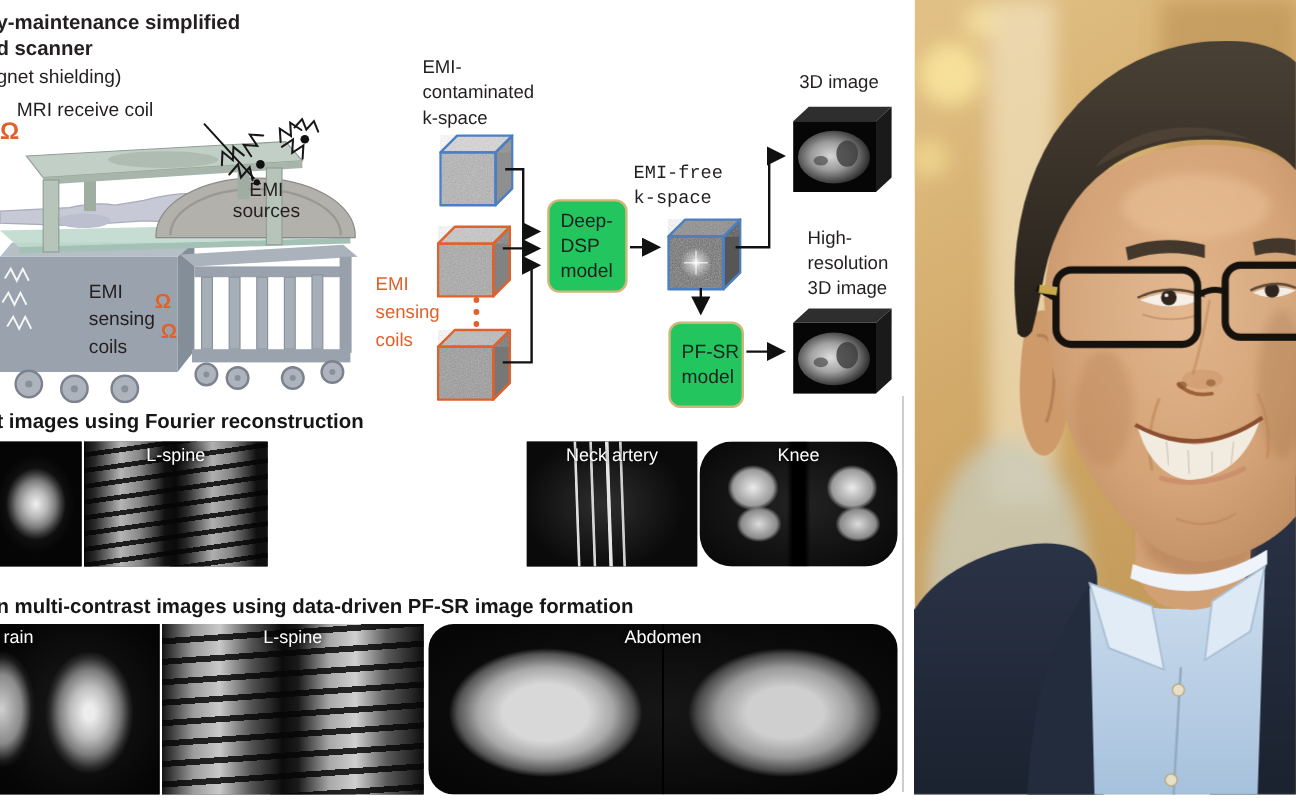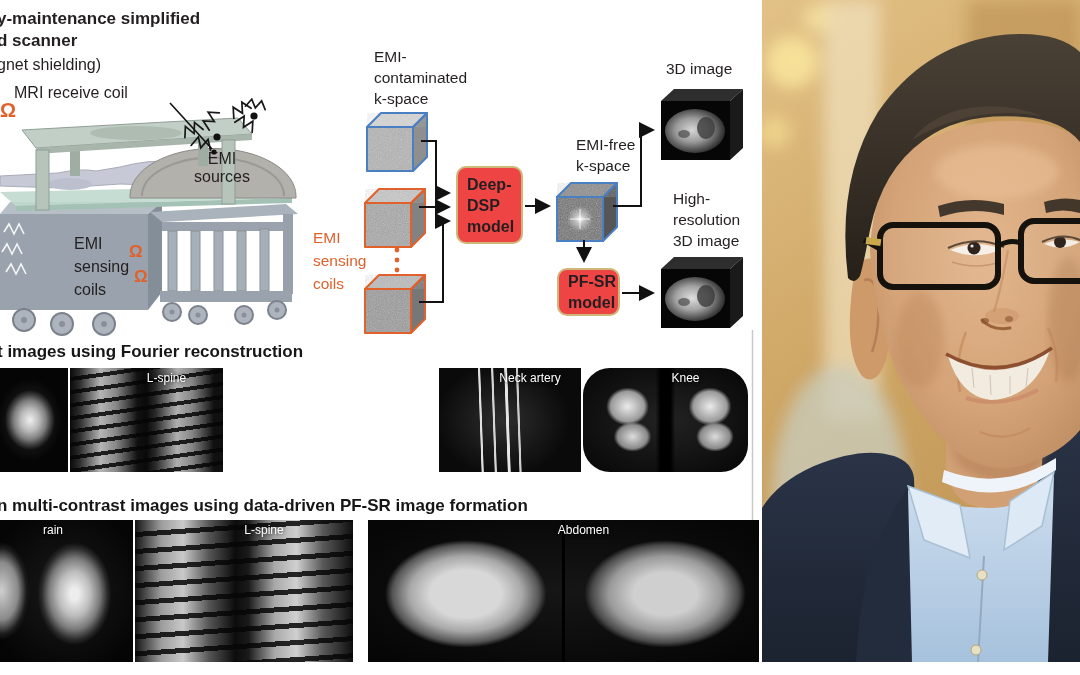"EMI-" div.abs { left: 374px -> 352px }
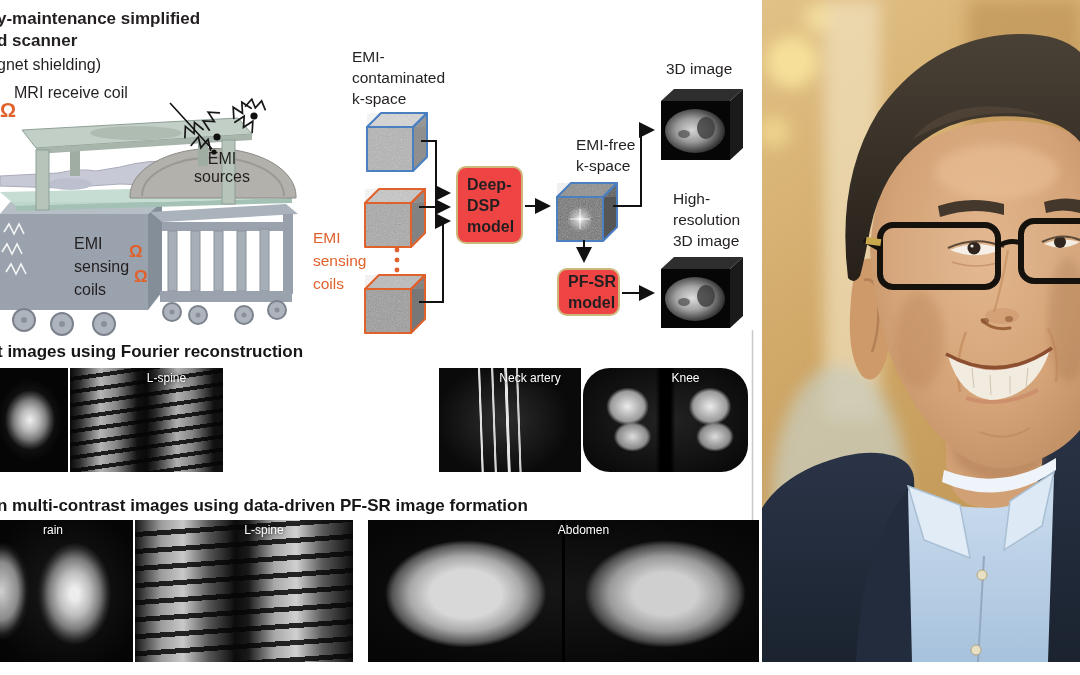"EMI-free" div.abs { font-family: none -> Liberation Mono, monospace; left: 576px -> 528px }
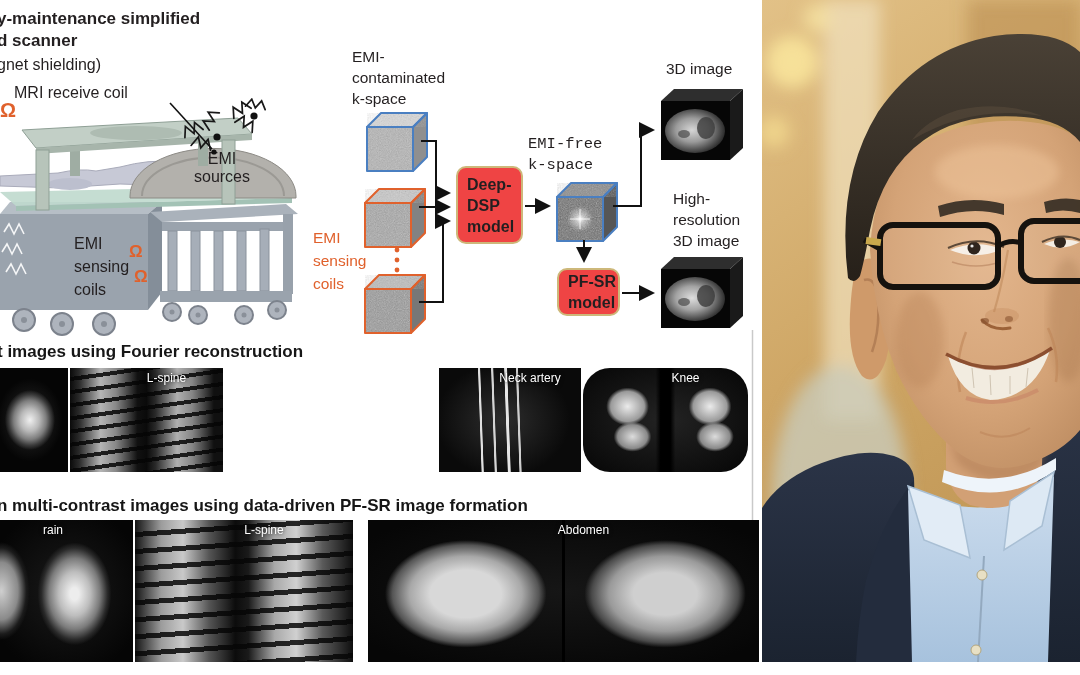"Deep-" .model-box { background: #ef4444 -> #22c55e; font-weight: bold -> none }
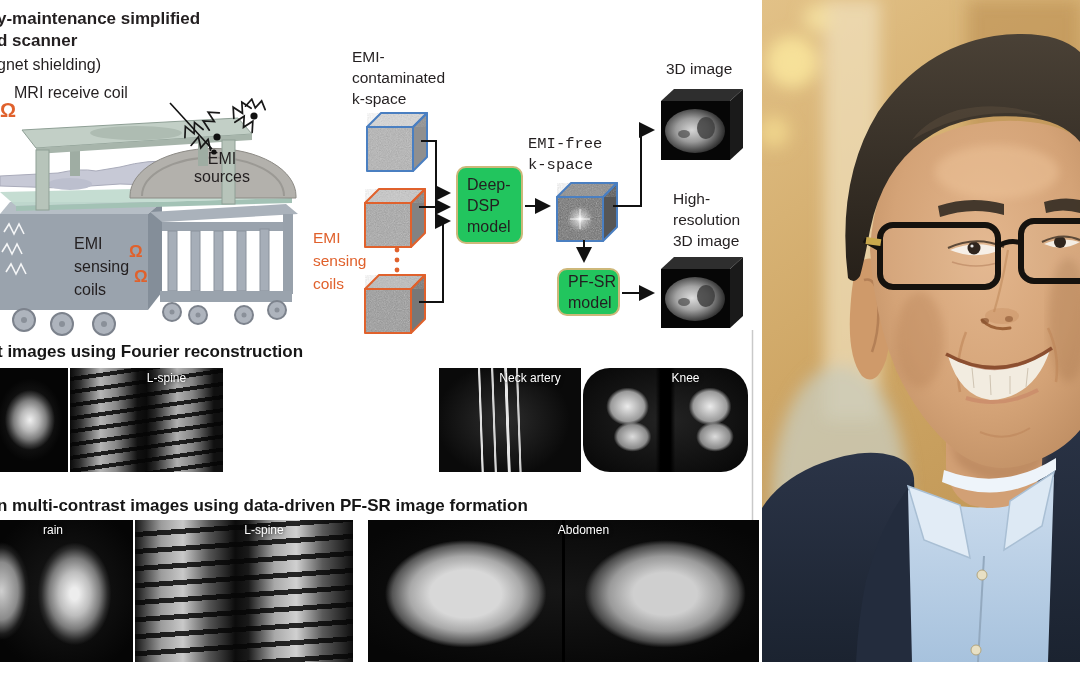"PF-SR" div.model-box { height: 48px -> 72px }
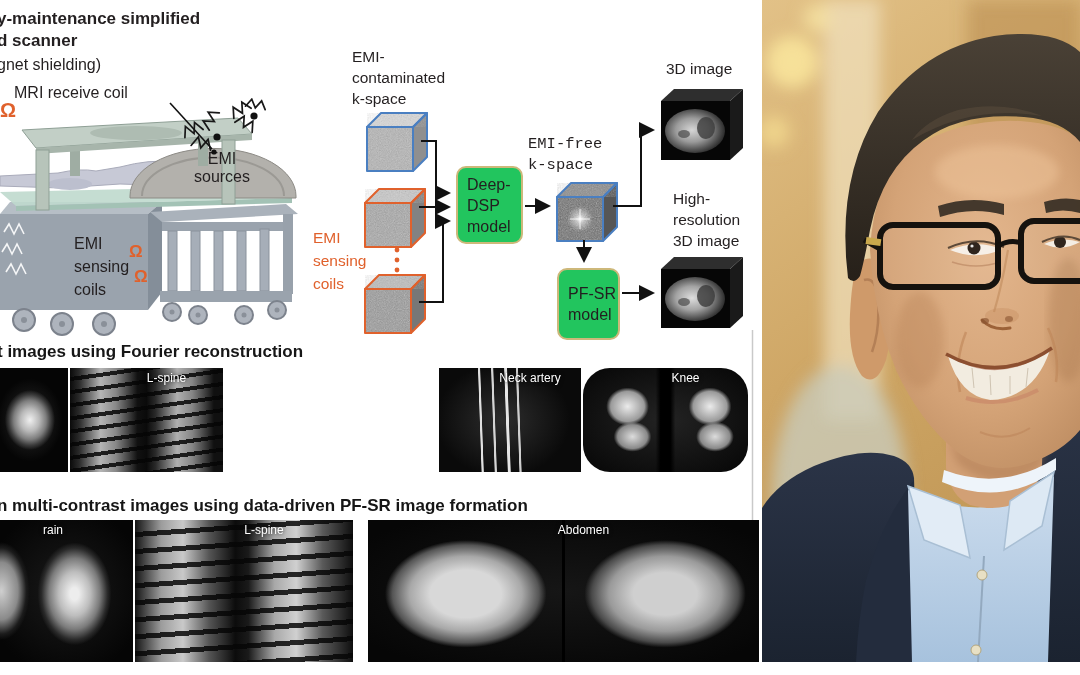"L-spine" .panel-label { font-size: 12px -> 15px; margin-left: 40px -> none }
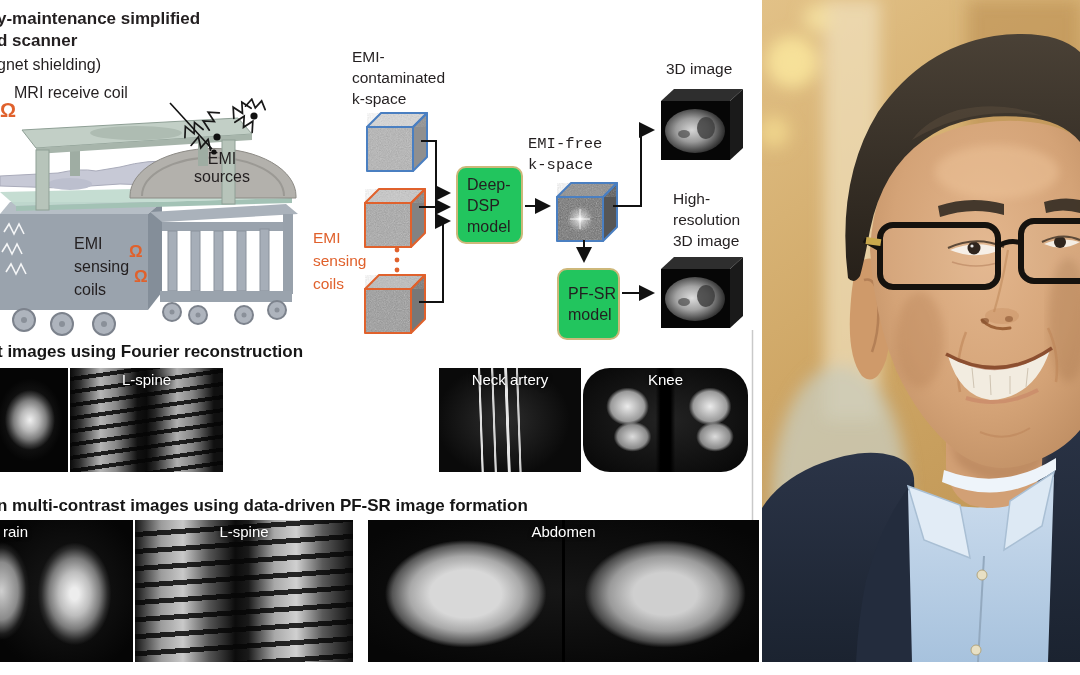"Abdomen" div.panel { border-radius: none -> 21px; left: 368px -> 357px }
